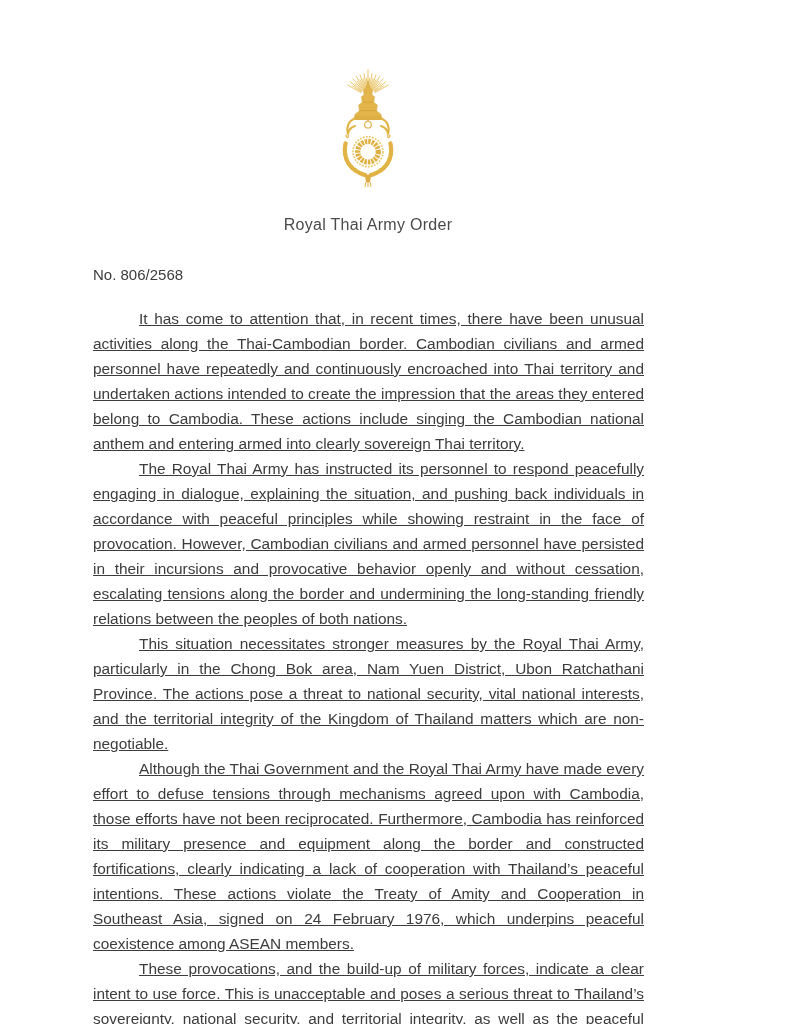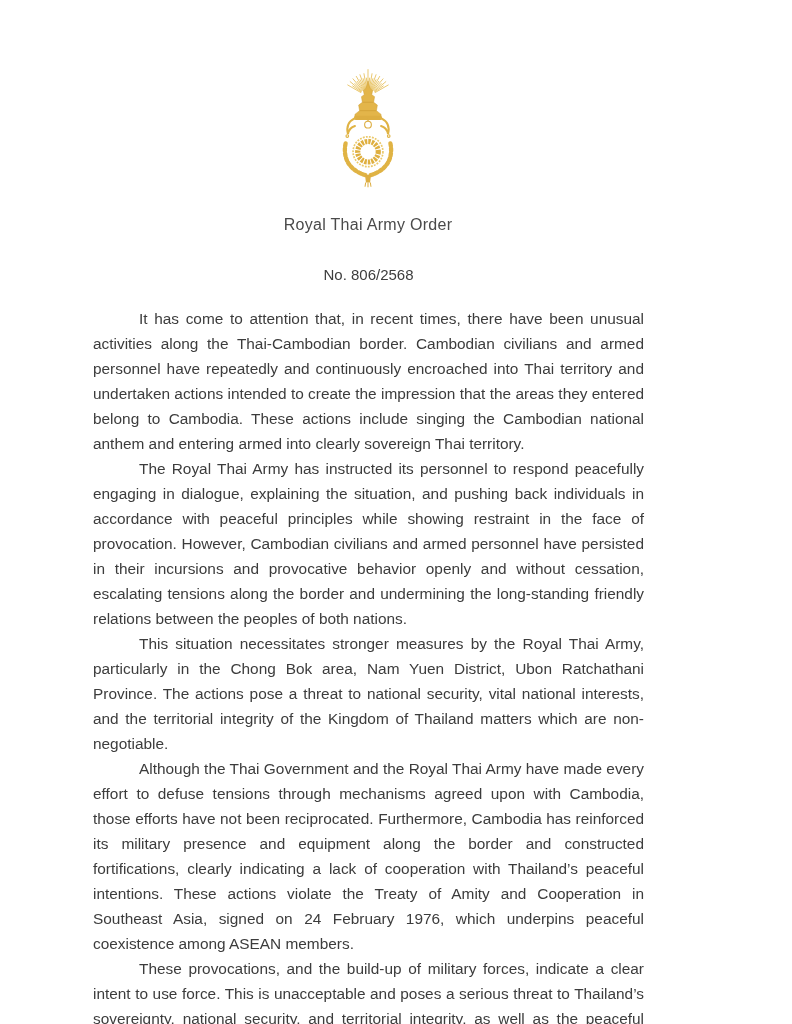"No. 806/2568" .doc-meta { text-align: center -> none }
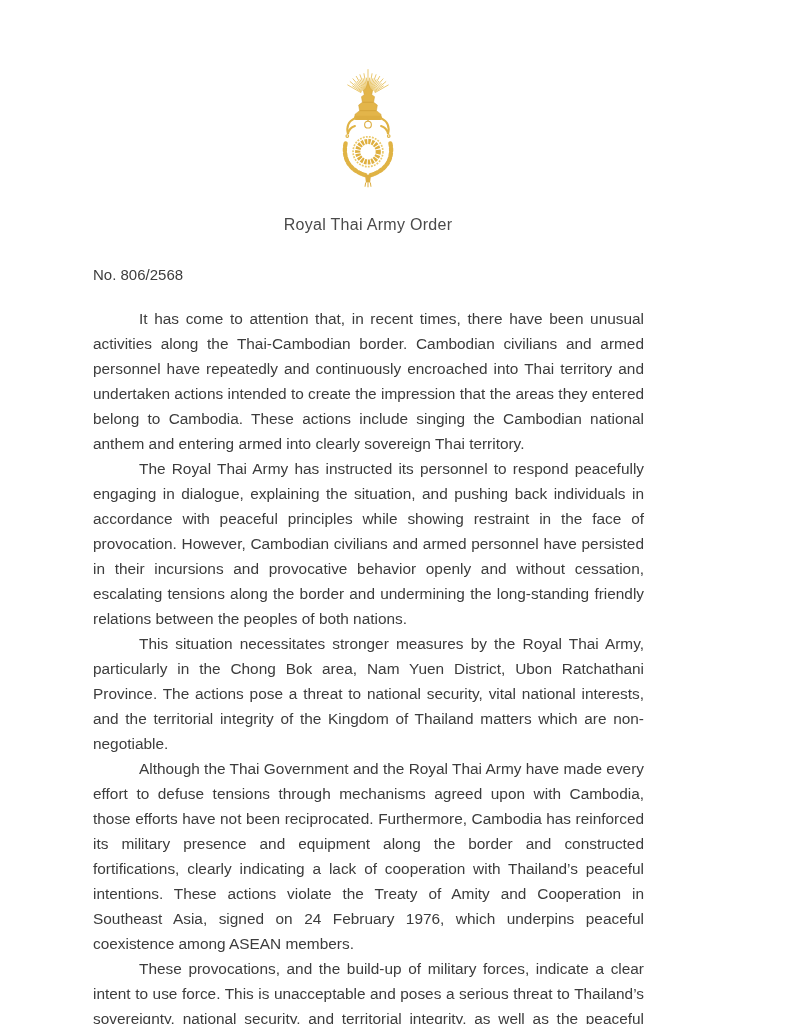"It has come to attention" .doc-body p { text-decoration: none -> underline }
